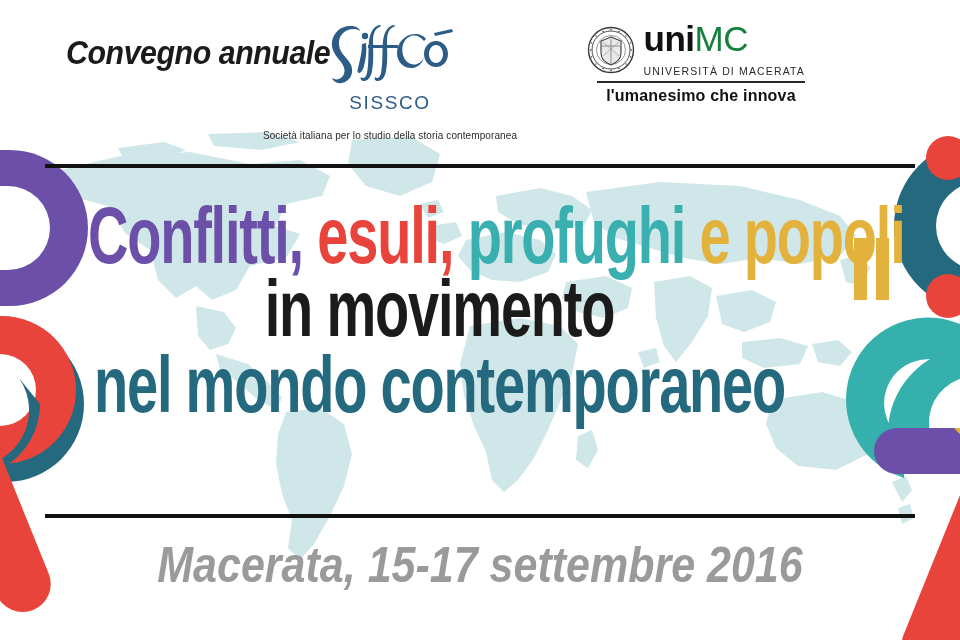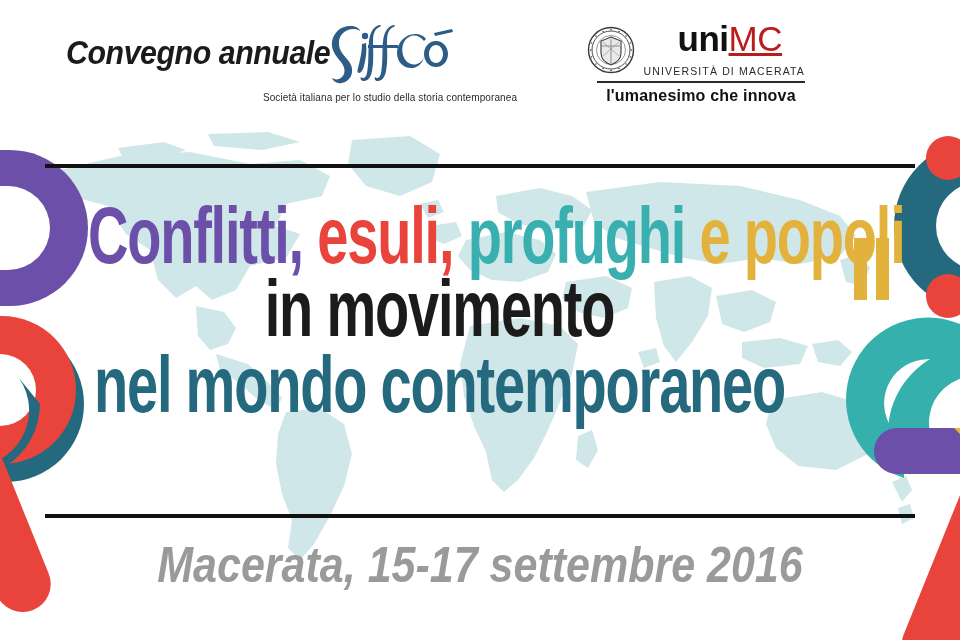"uni" .unimc-word .uni { margin-left: 34px -> none }
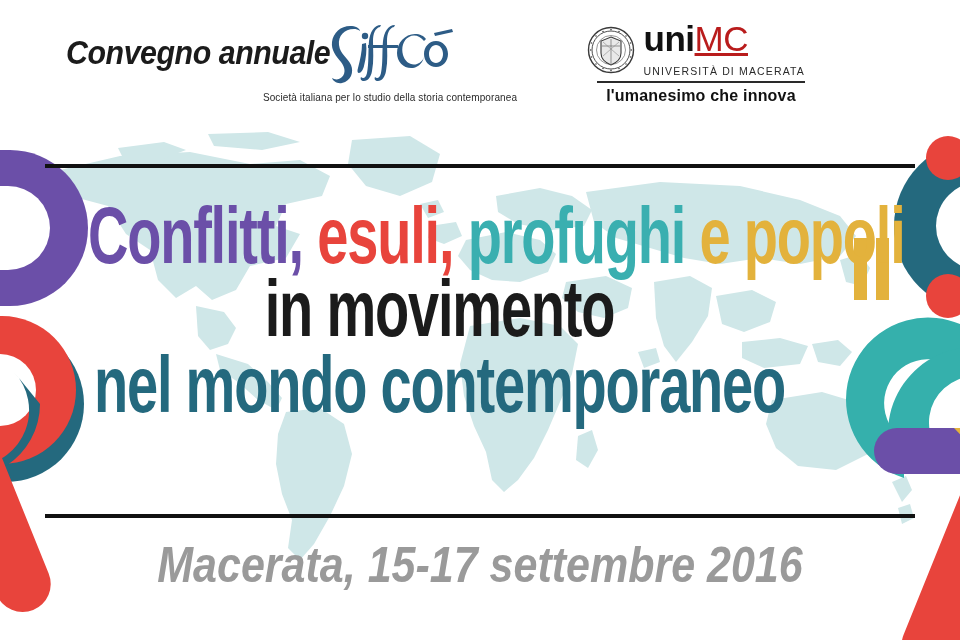"MC" .unimc-word .mc { color: #b91c1c -> #15803d; text-decoration: underline -> none }
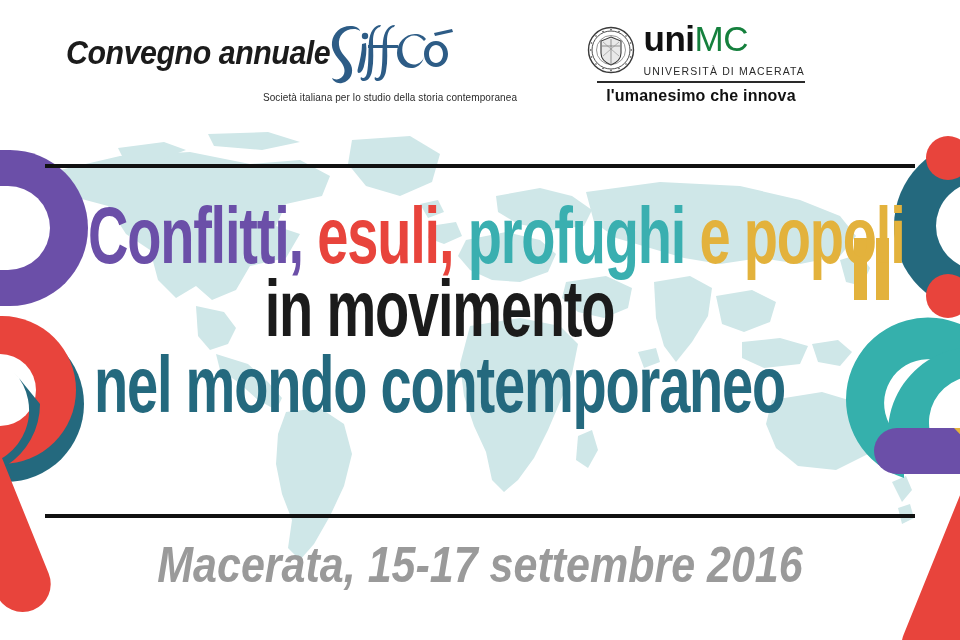"SISSCO" div.sissco-name { html: none -> <div>SISSCO</div> }
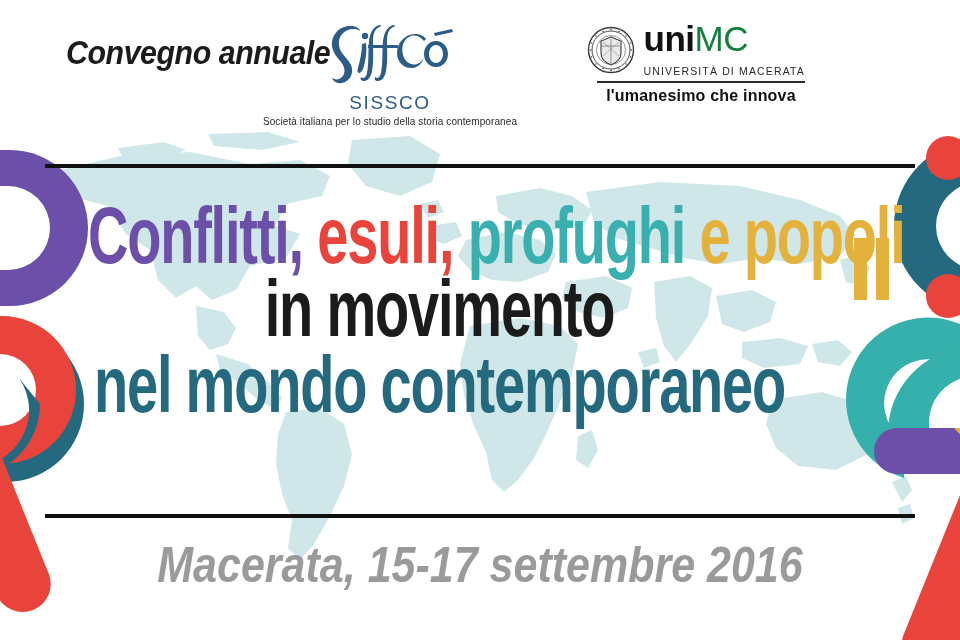"Società italiana per lo studio" .sissco-tagline { margin-top: 2px -> 16px }
